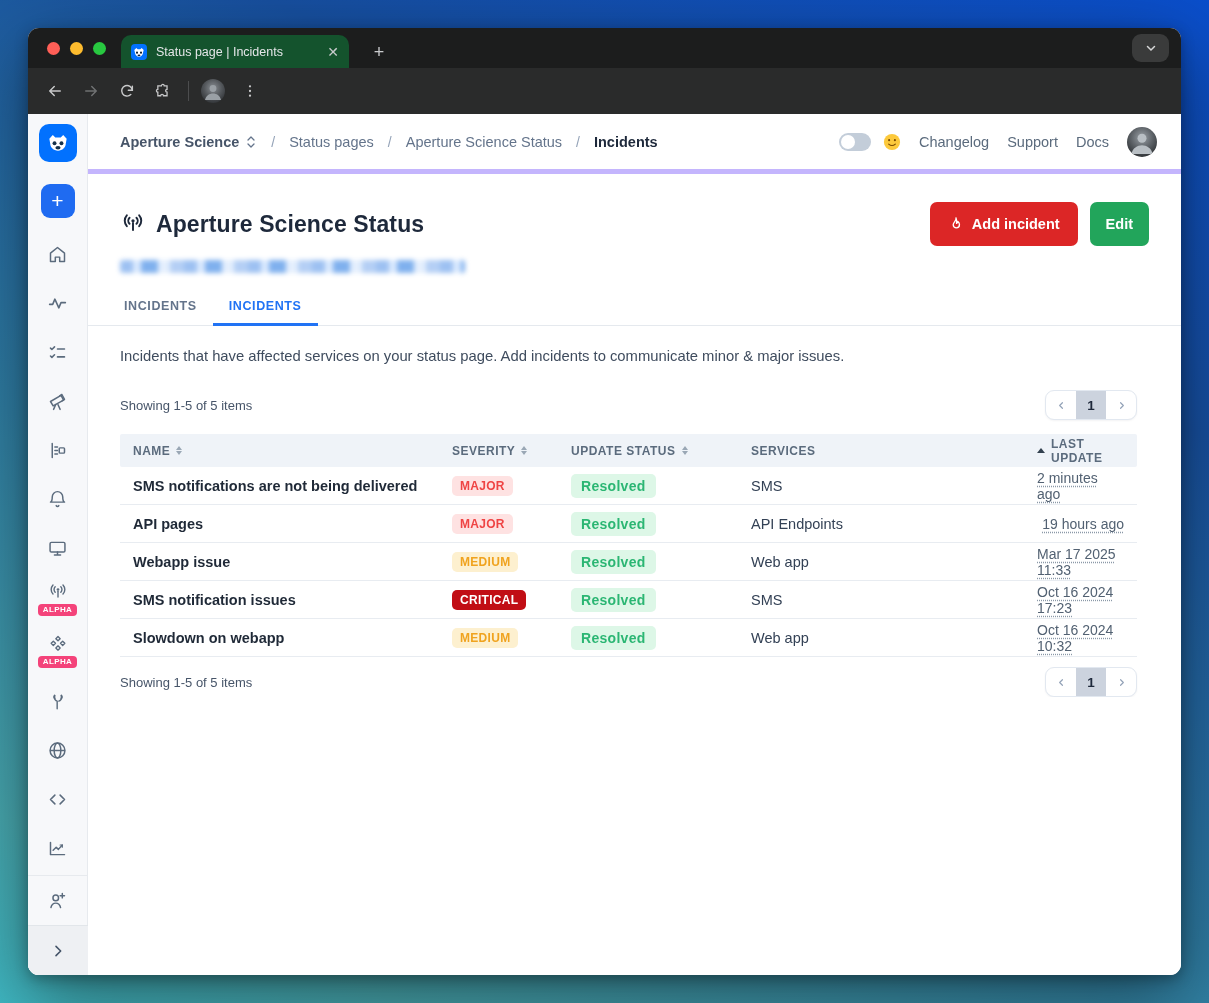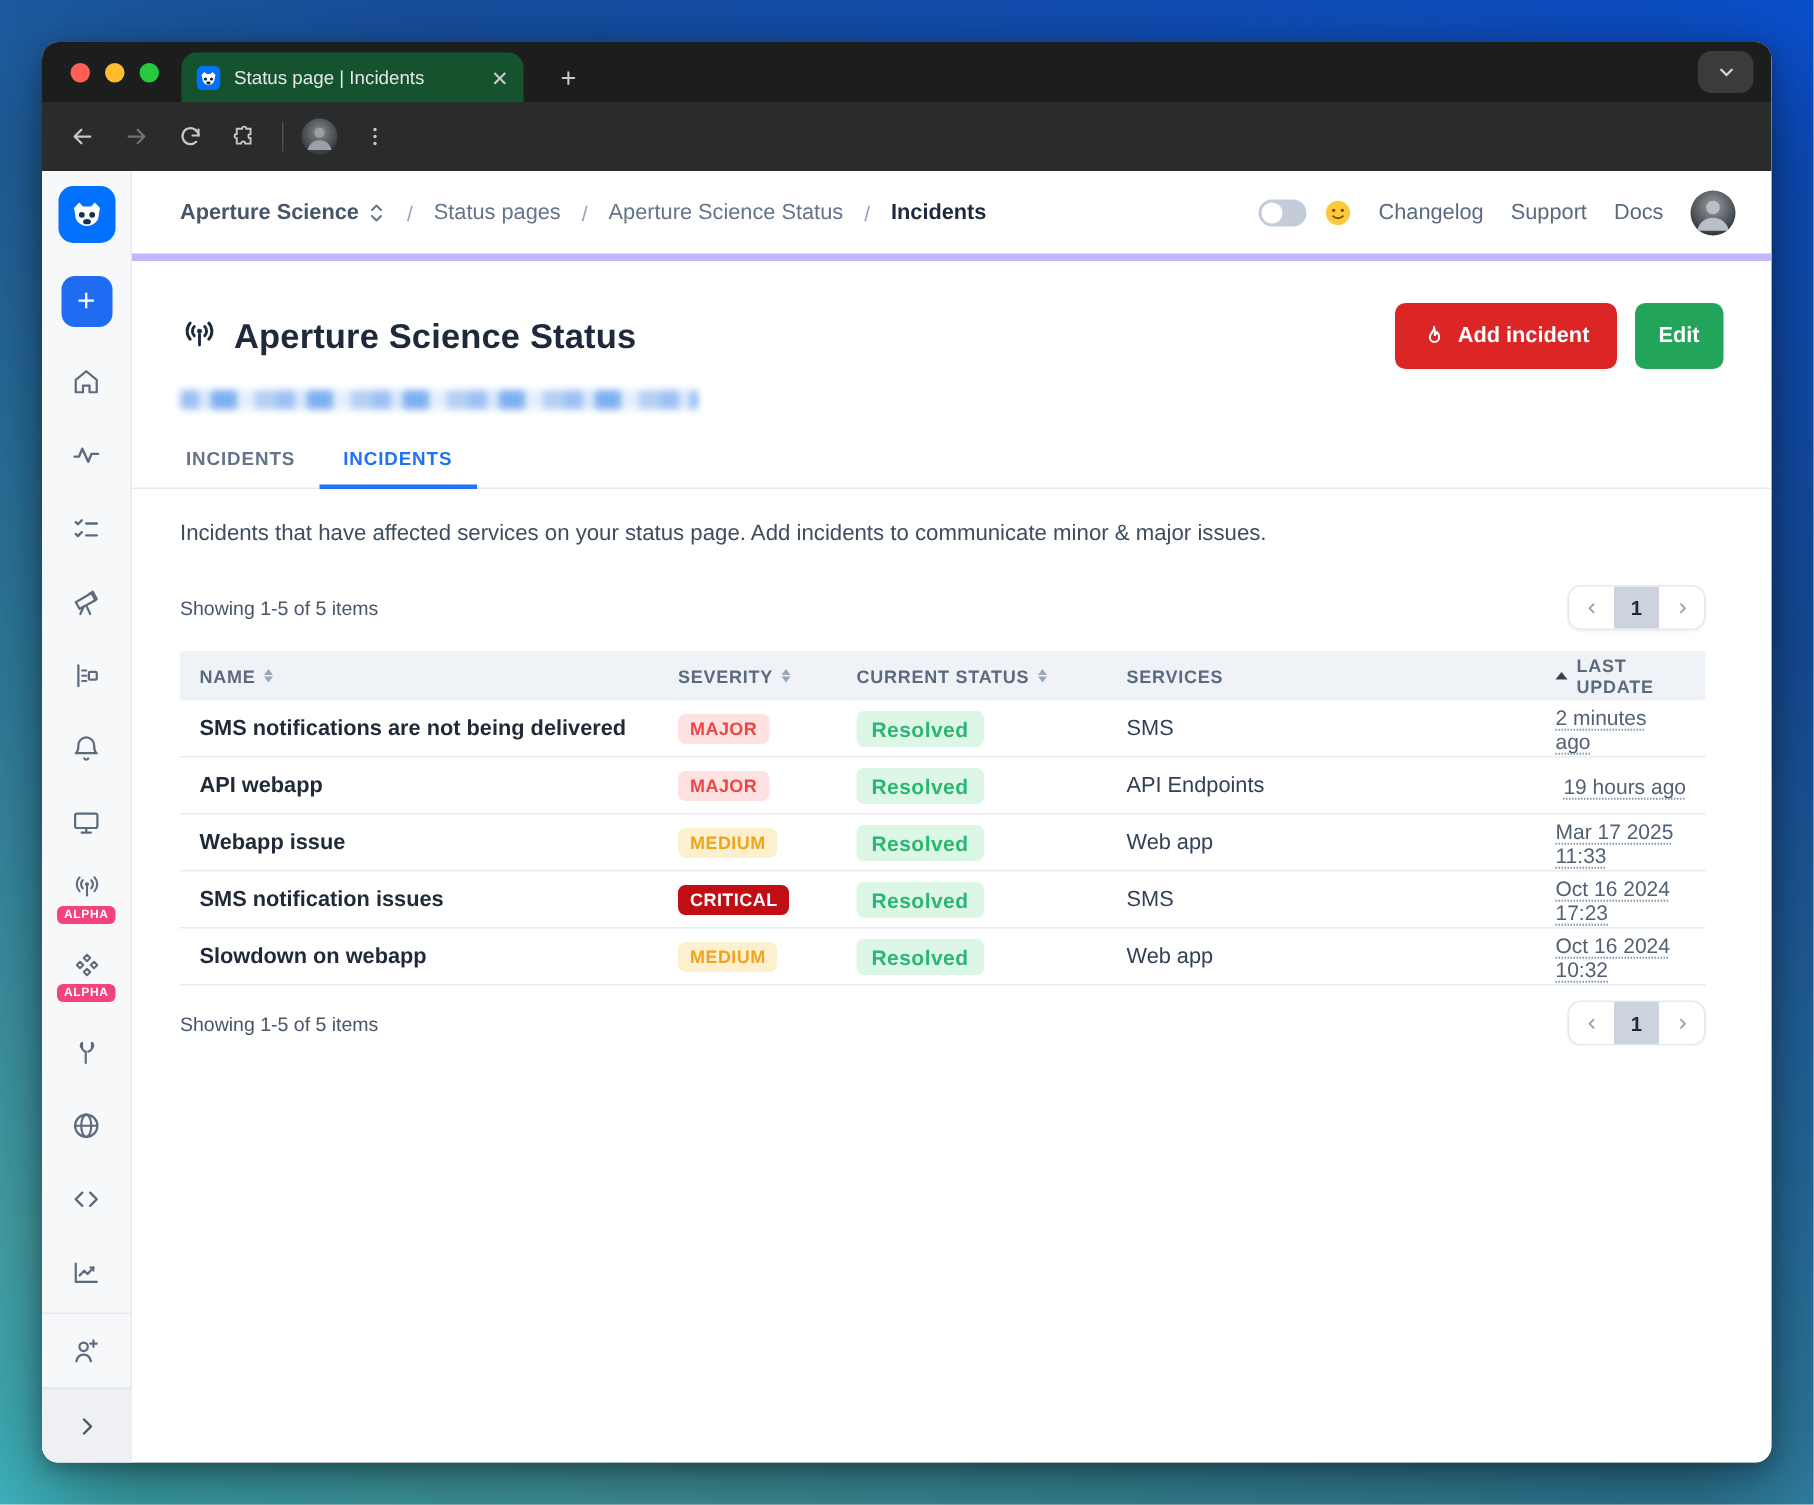"CURRENT STATUS" span { text: CURRENT -> UPDATE }
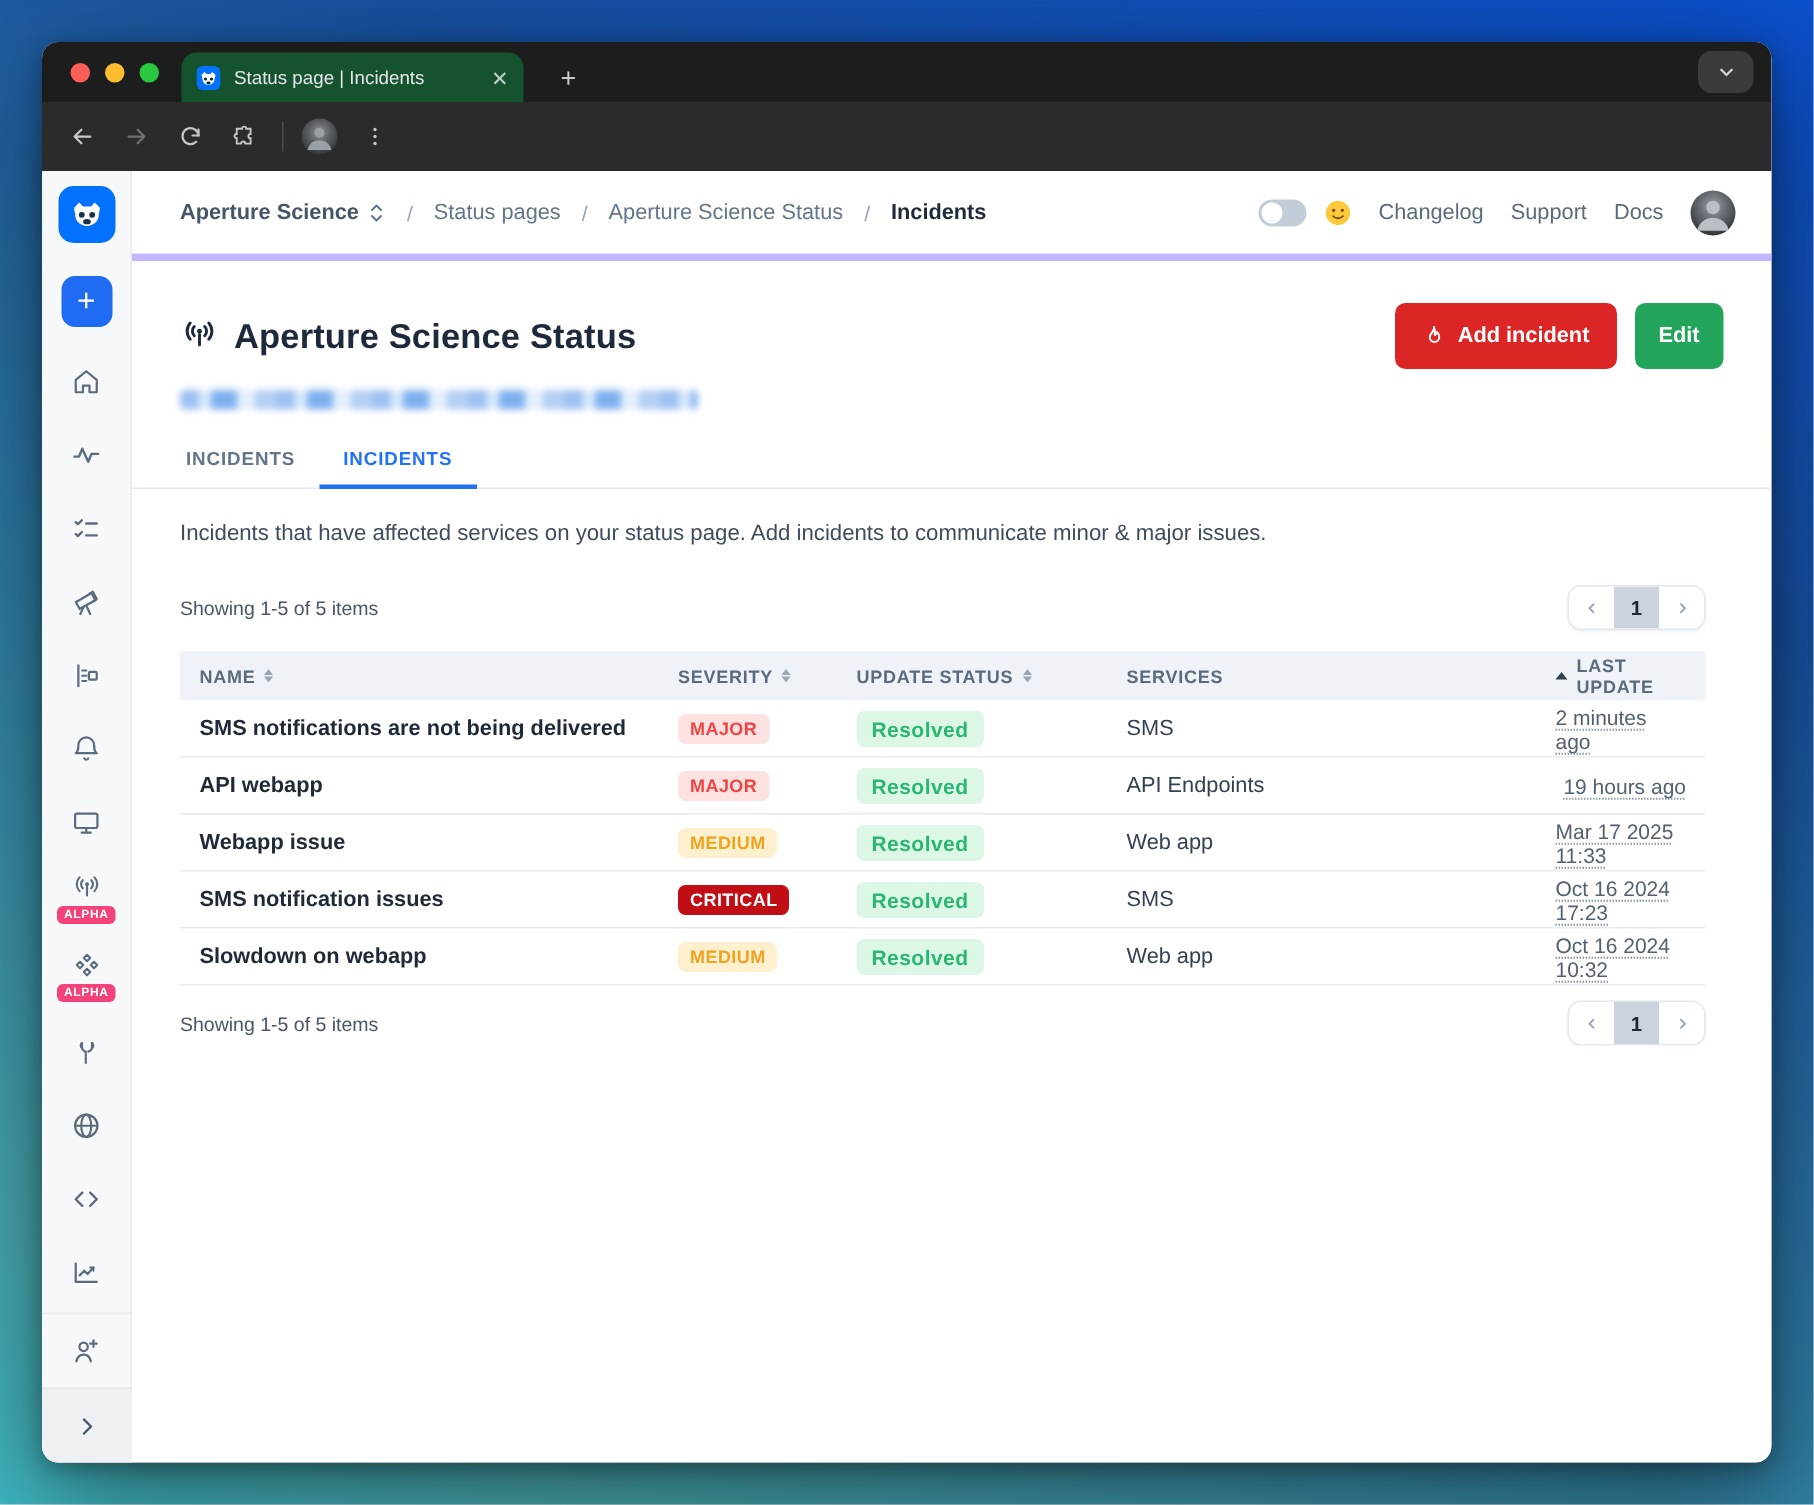"API webapp" div.td { text: webapp -> pages }
